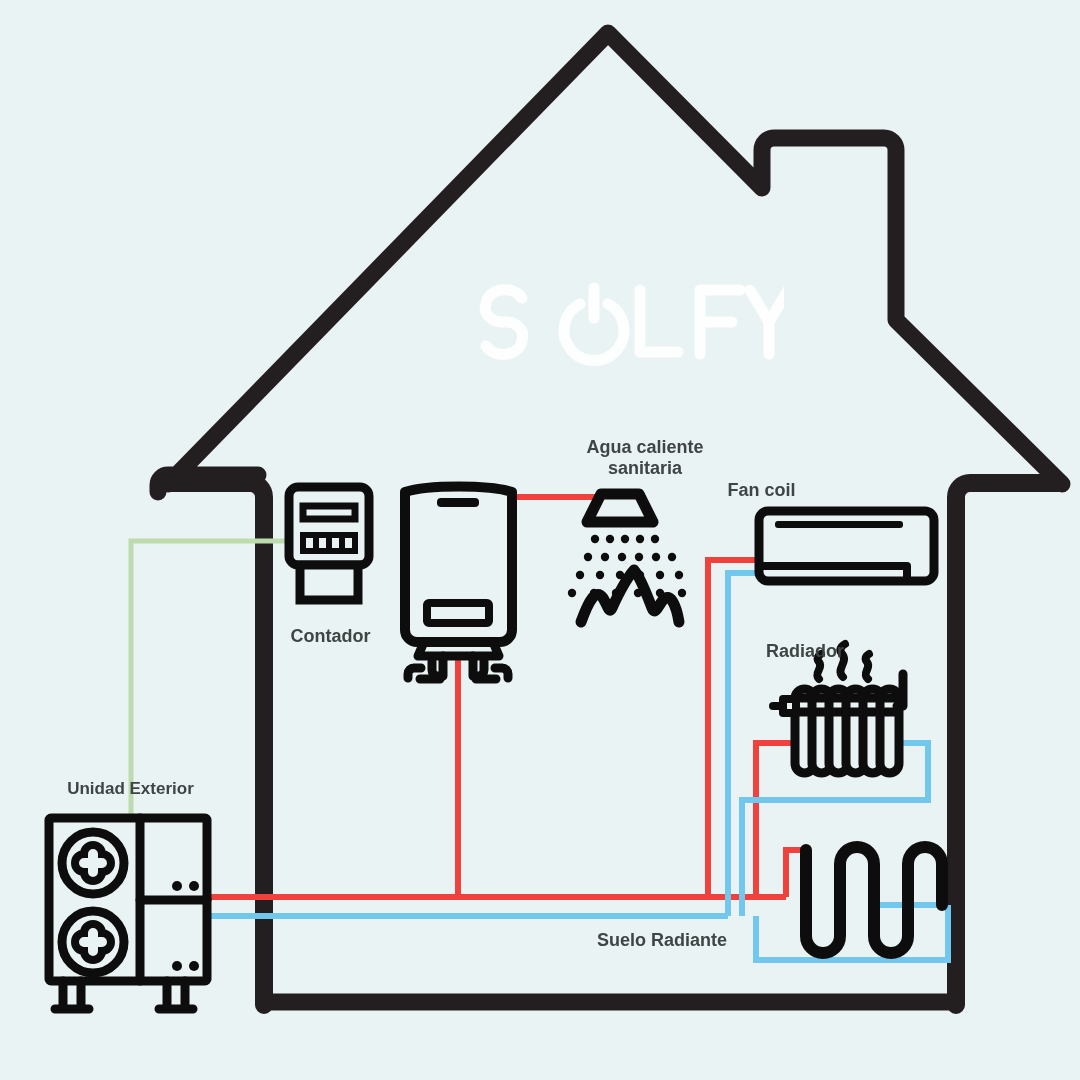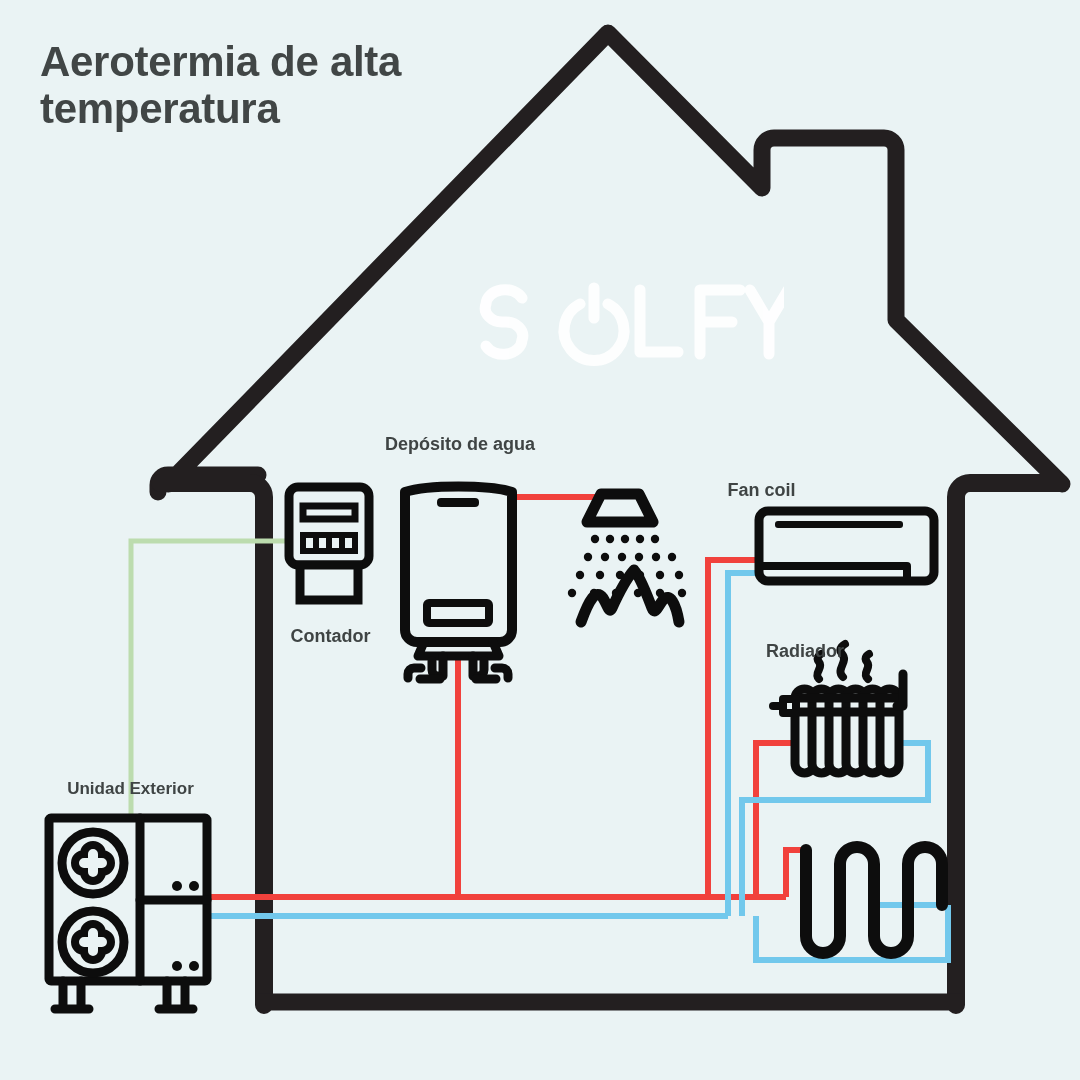"Aerotermia de alta" div { html: <div>Aerotermia de alta temperatura</div> -> none }
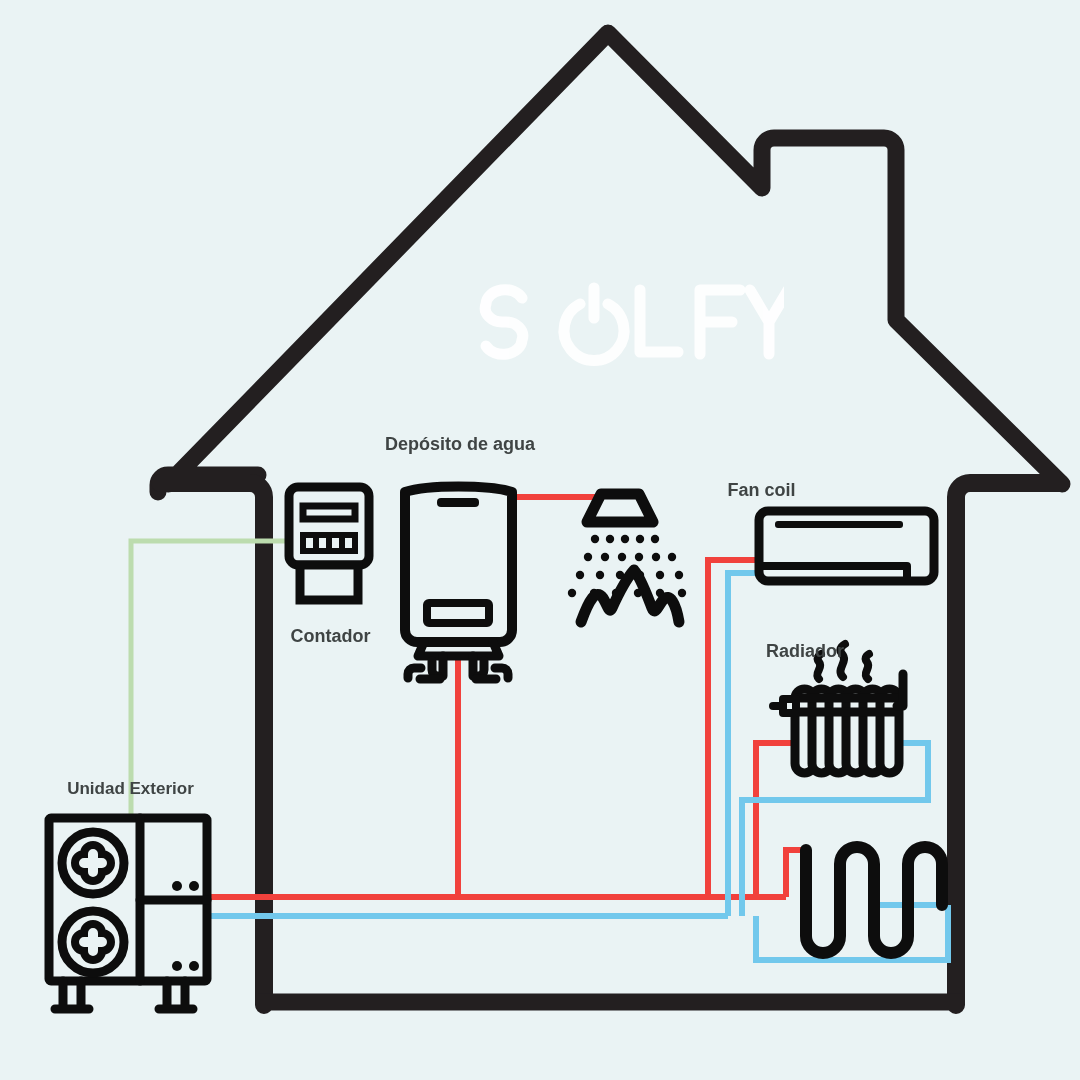"Depósito de agua" div.lbl { html: <div>Depósito de agua</div> -> none }
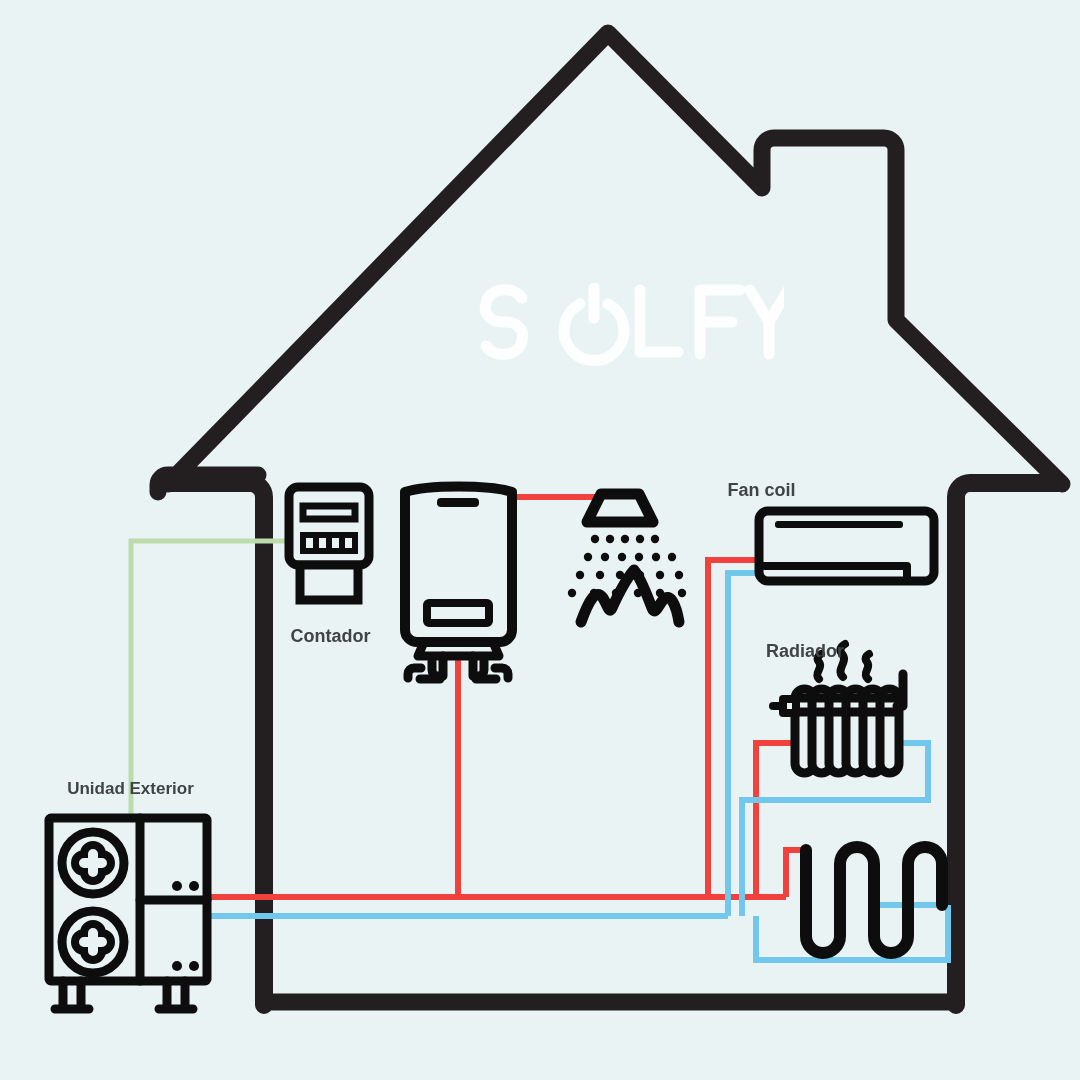"Agua caliente" div.lbl { html: none -> <div>Agua caliente sanitaria</div> }
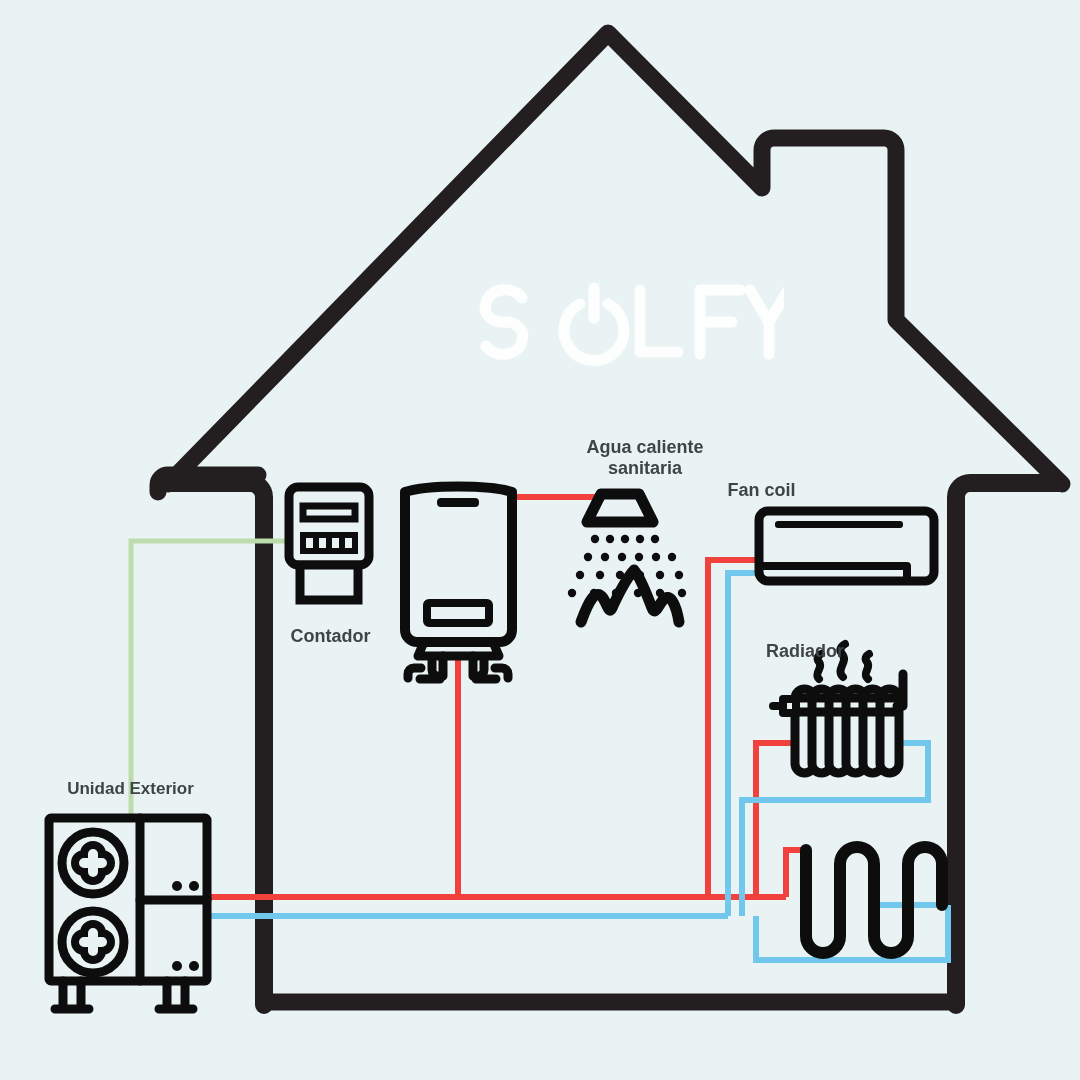"Suelo Radiante" div.lbl { html: none -> <div>Suelo Radiante</div> }
